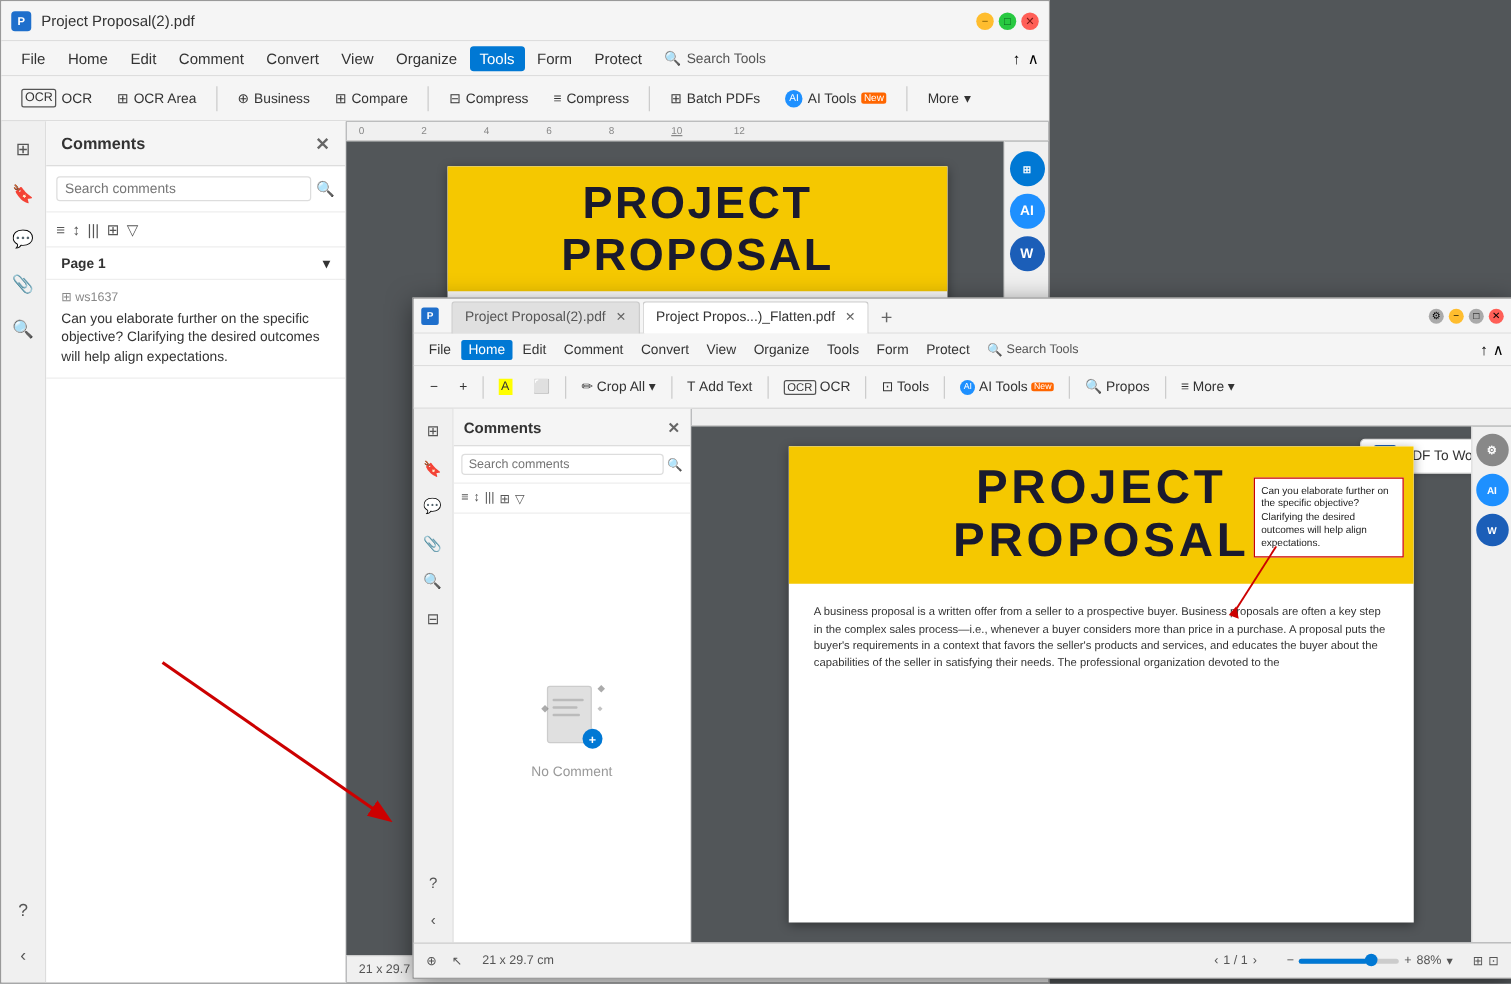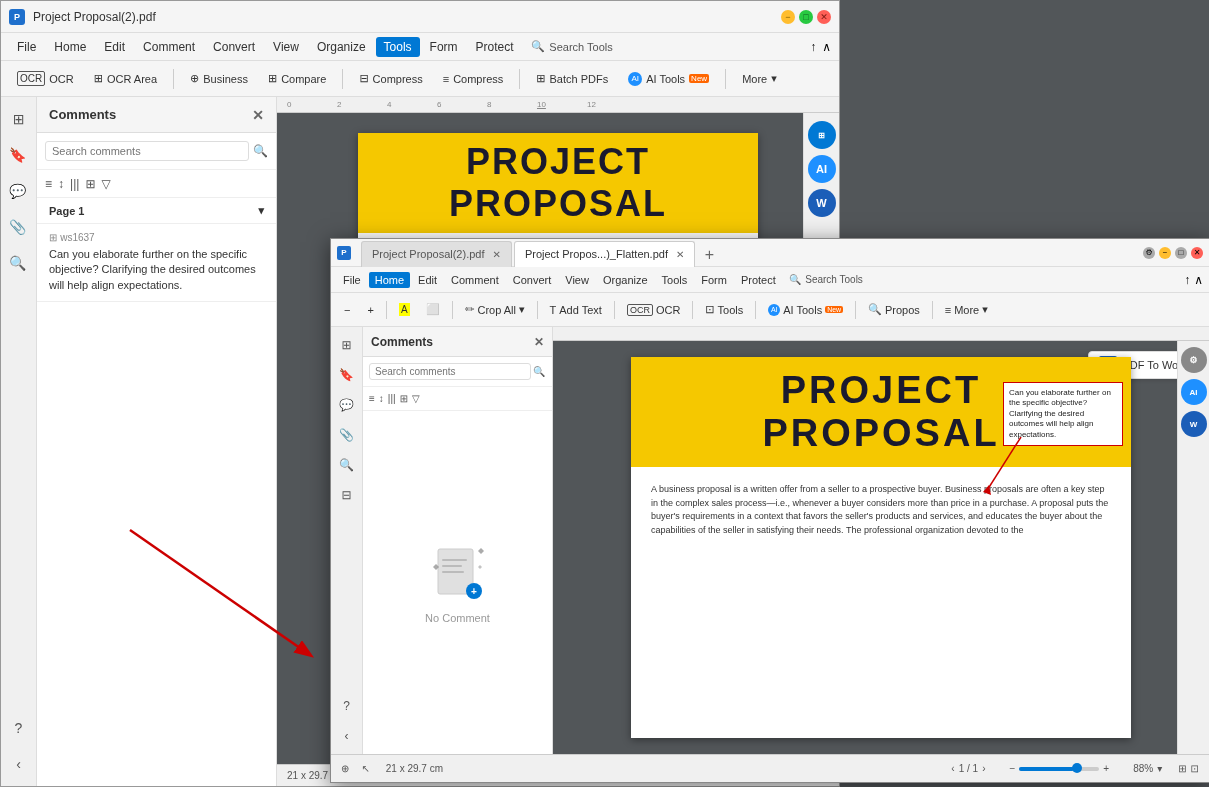"88%" span { margin-left: 20px -> 0 }
